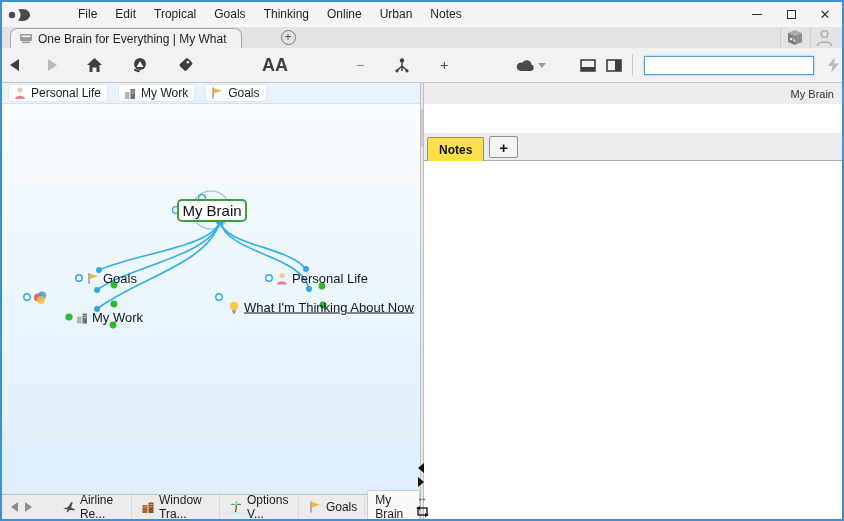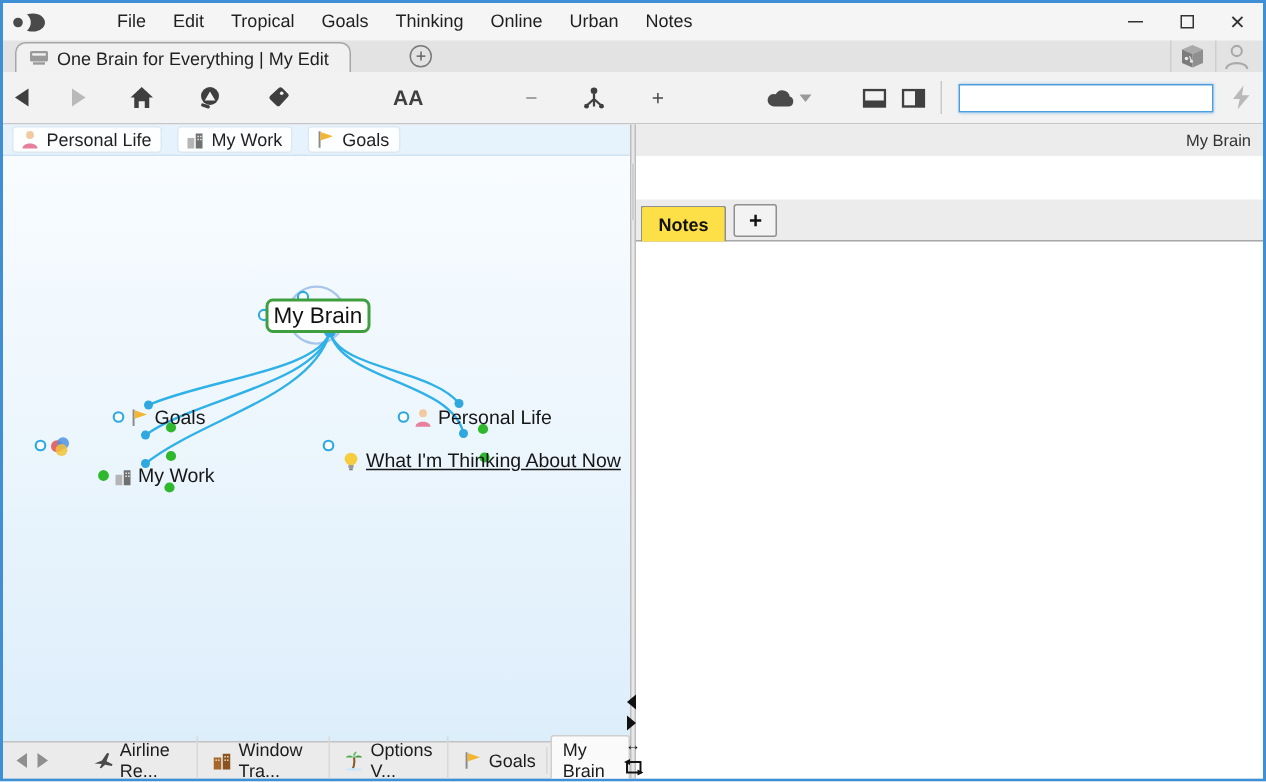"One Brain for Everything |" span { text: Edit -> What }
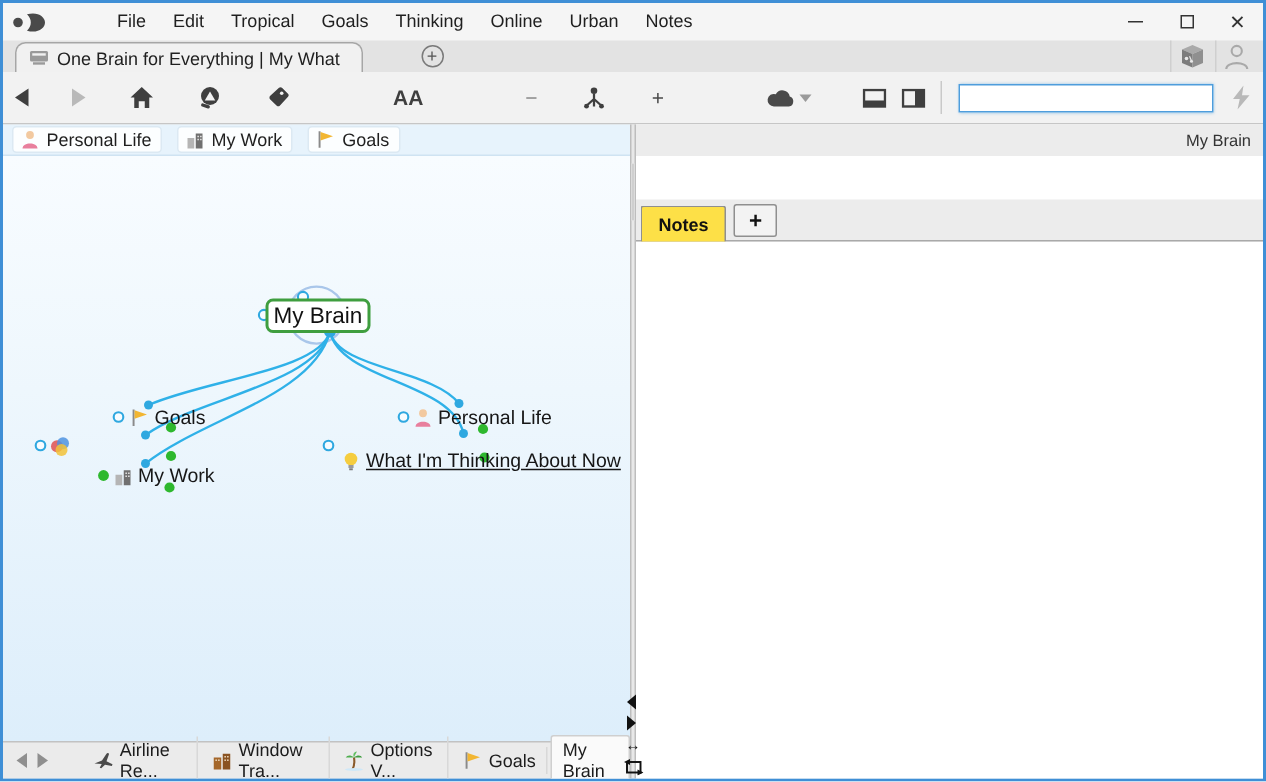"AA" .fontsize { font-size: 14px -> 18px }
